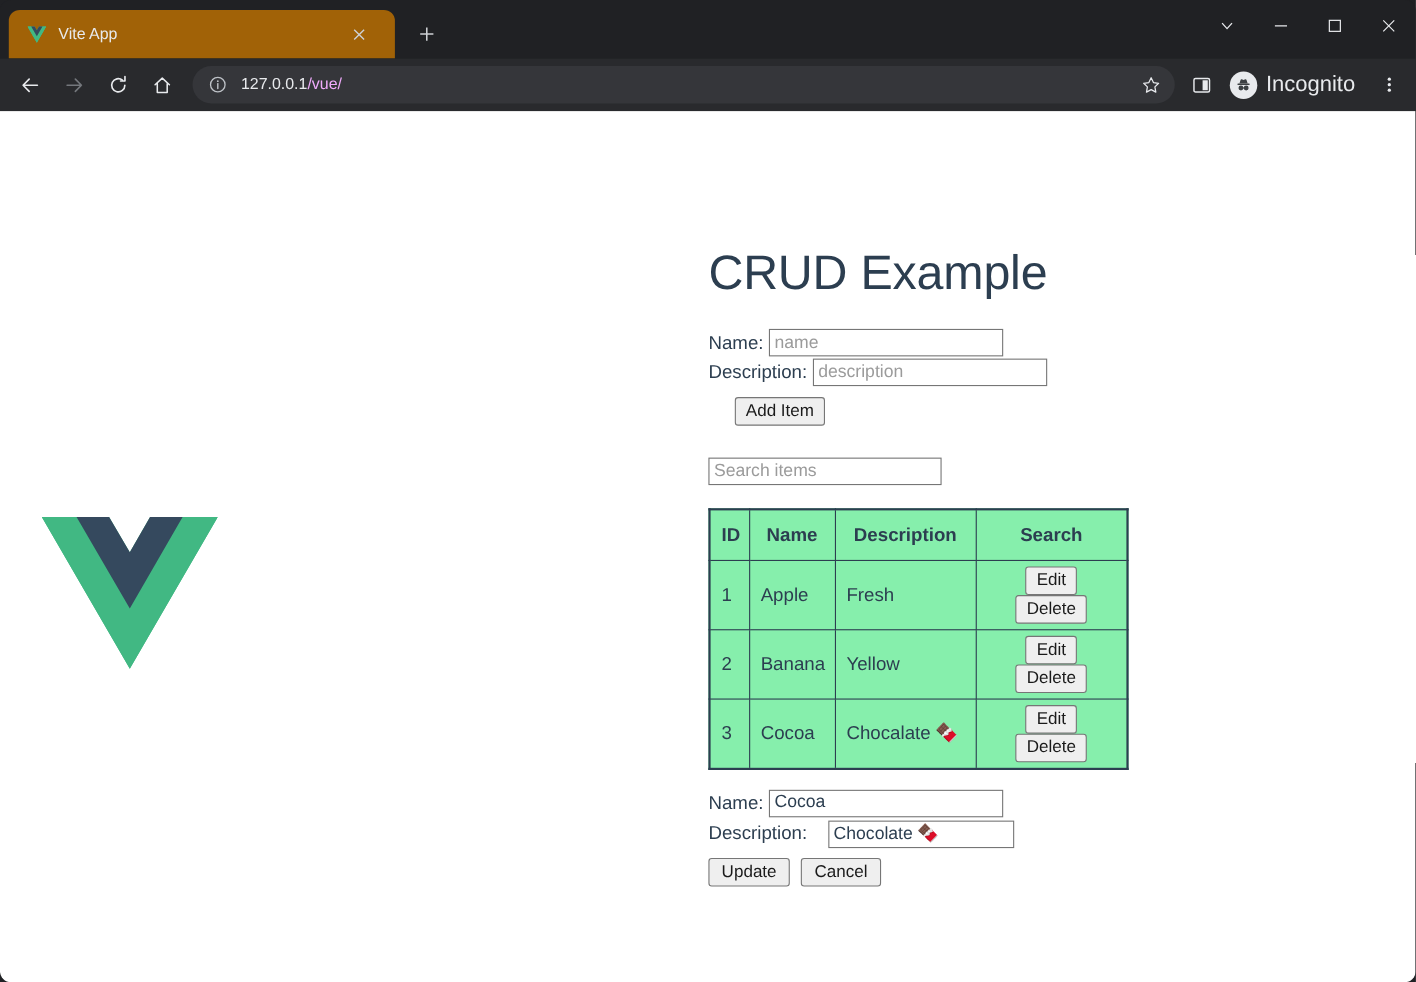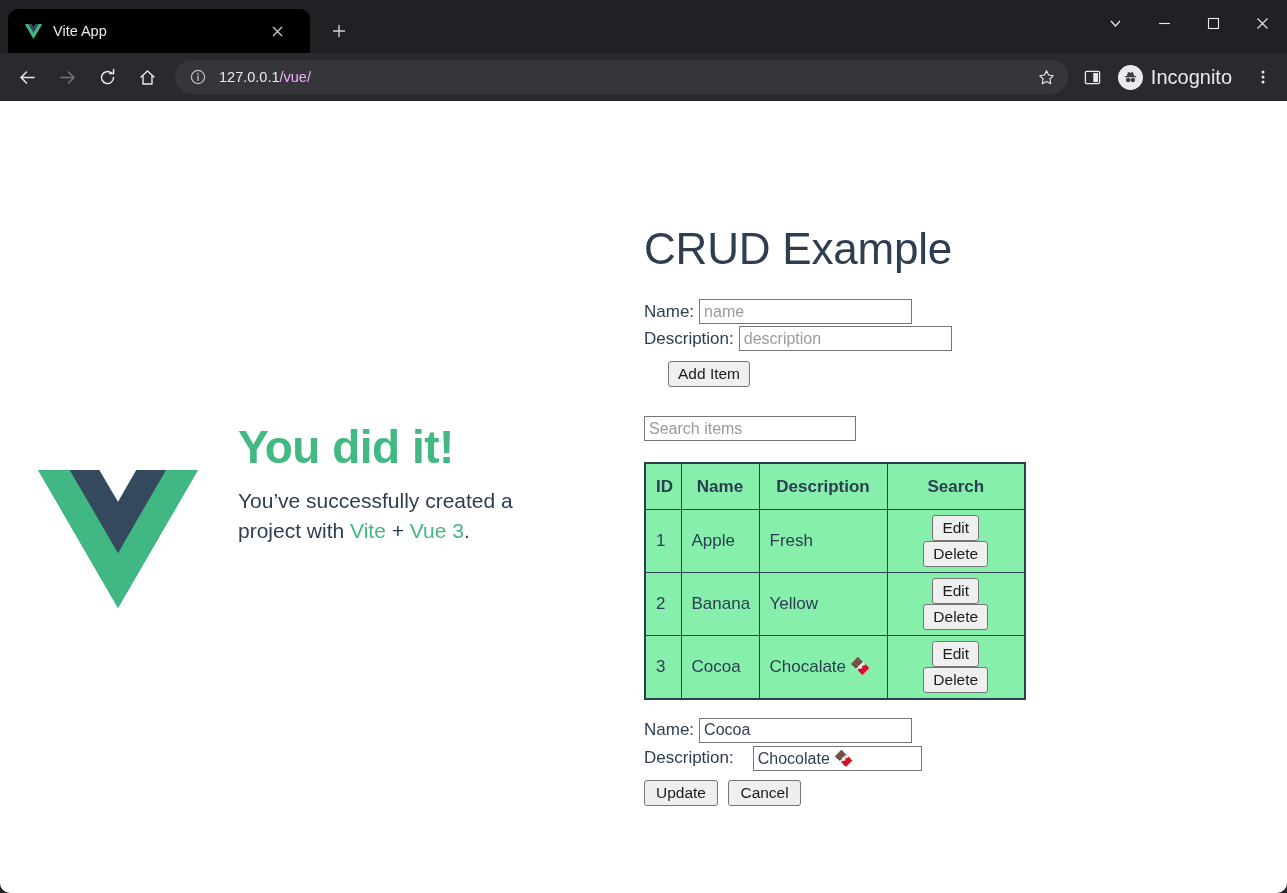"Vite App" .tab { background: #000000 -> #a16207; width: 302px -> 351px }
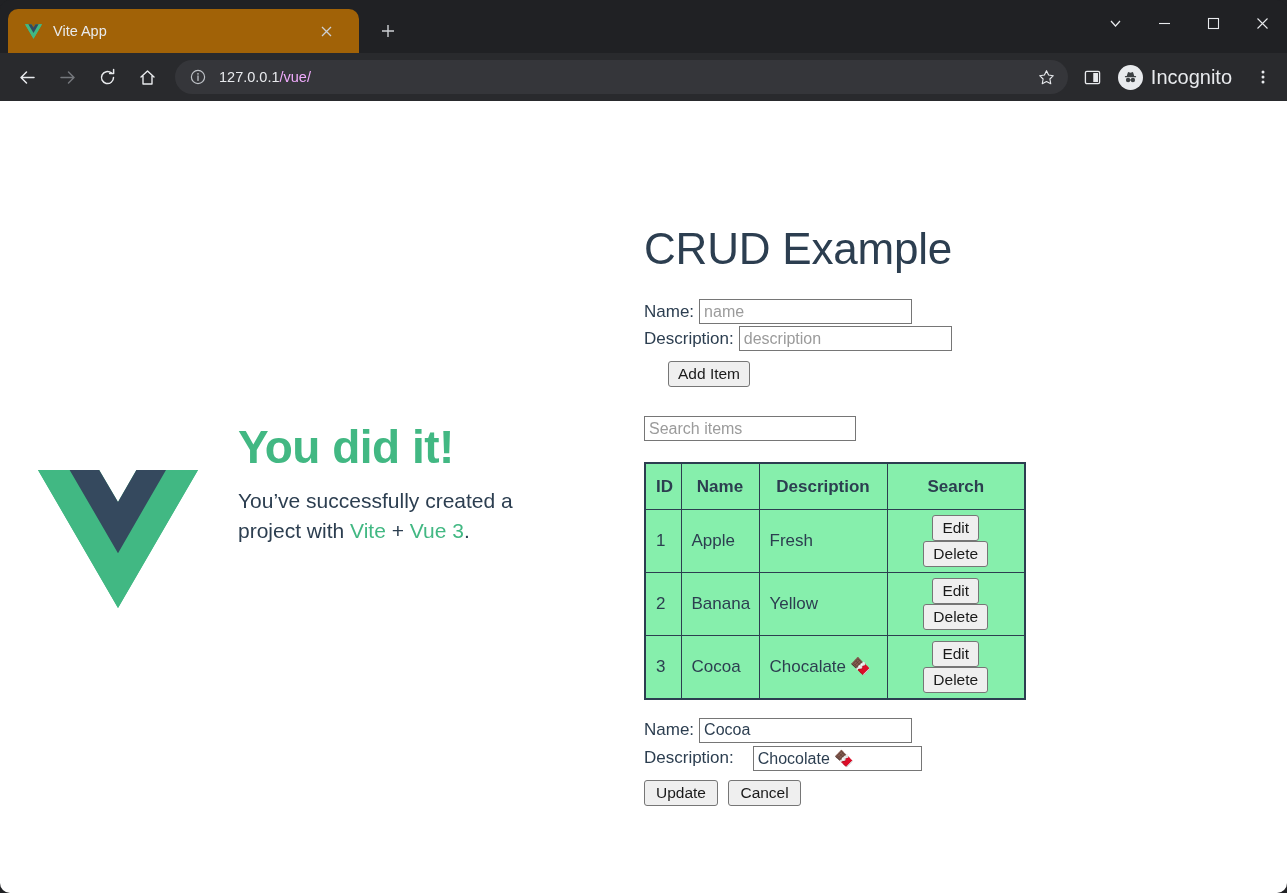"You did it!" div.hero-text { html: <div> <h1>You did it!</h1> <p><span>You’ve successfully created a project with </span><span>Vite</span><span> + </span><span>Vue 3</span><span>.</span></p> </div> -> none }
